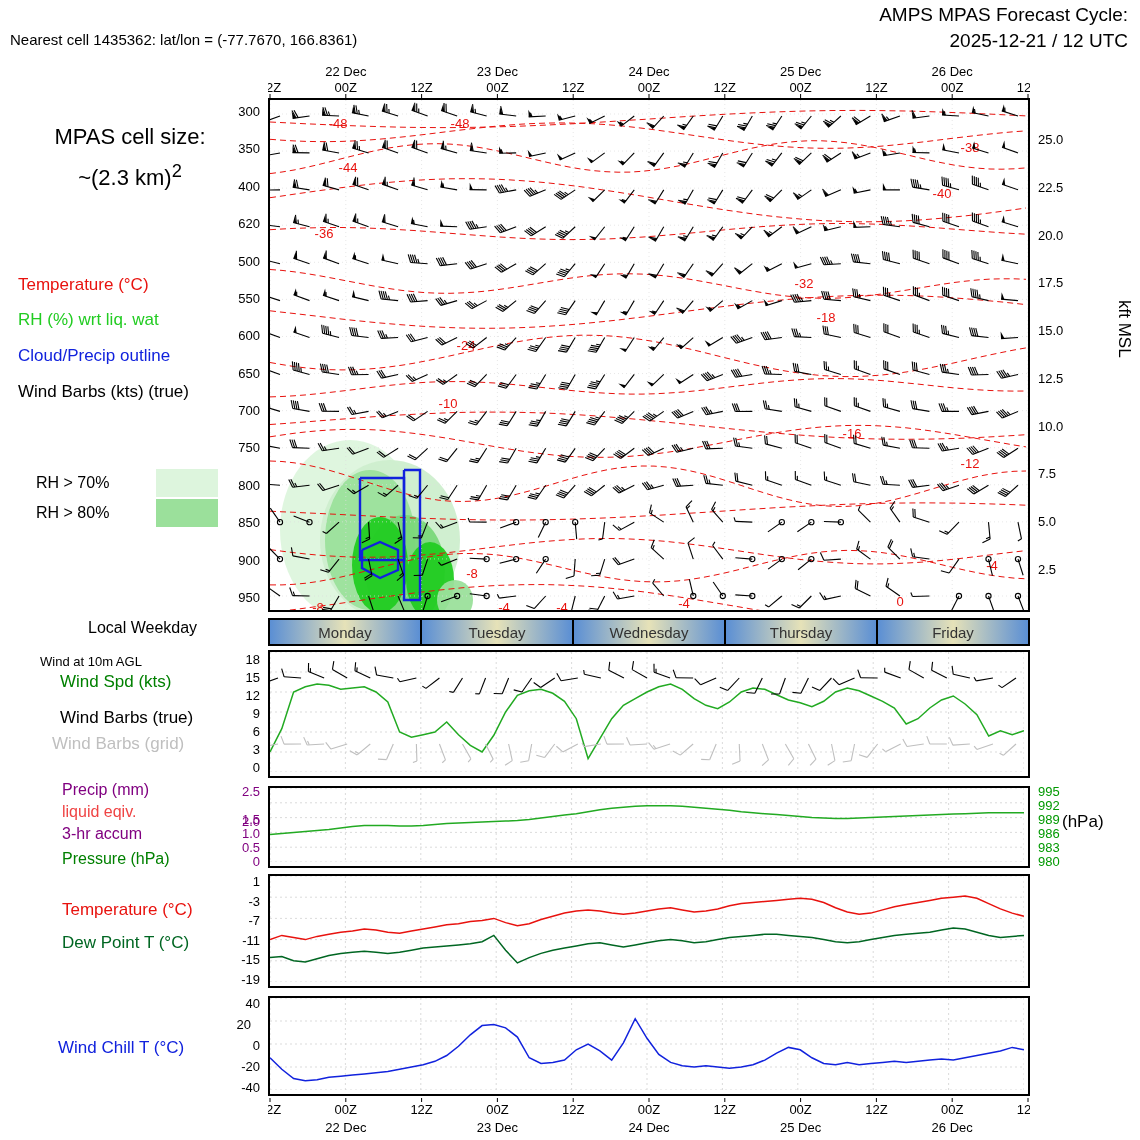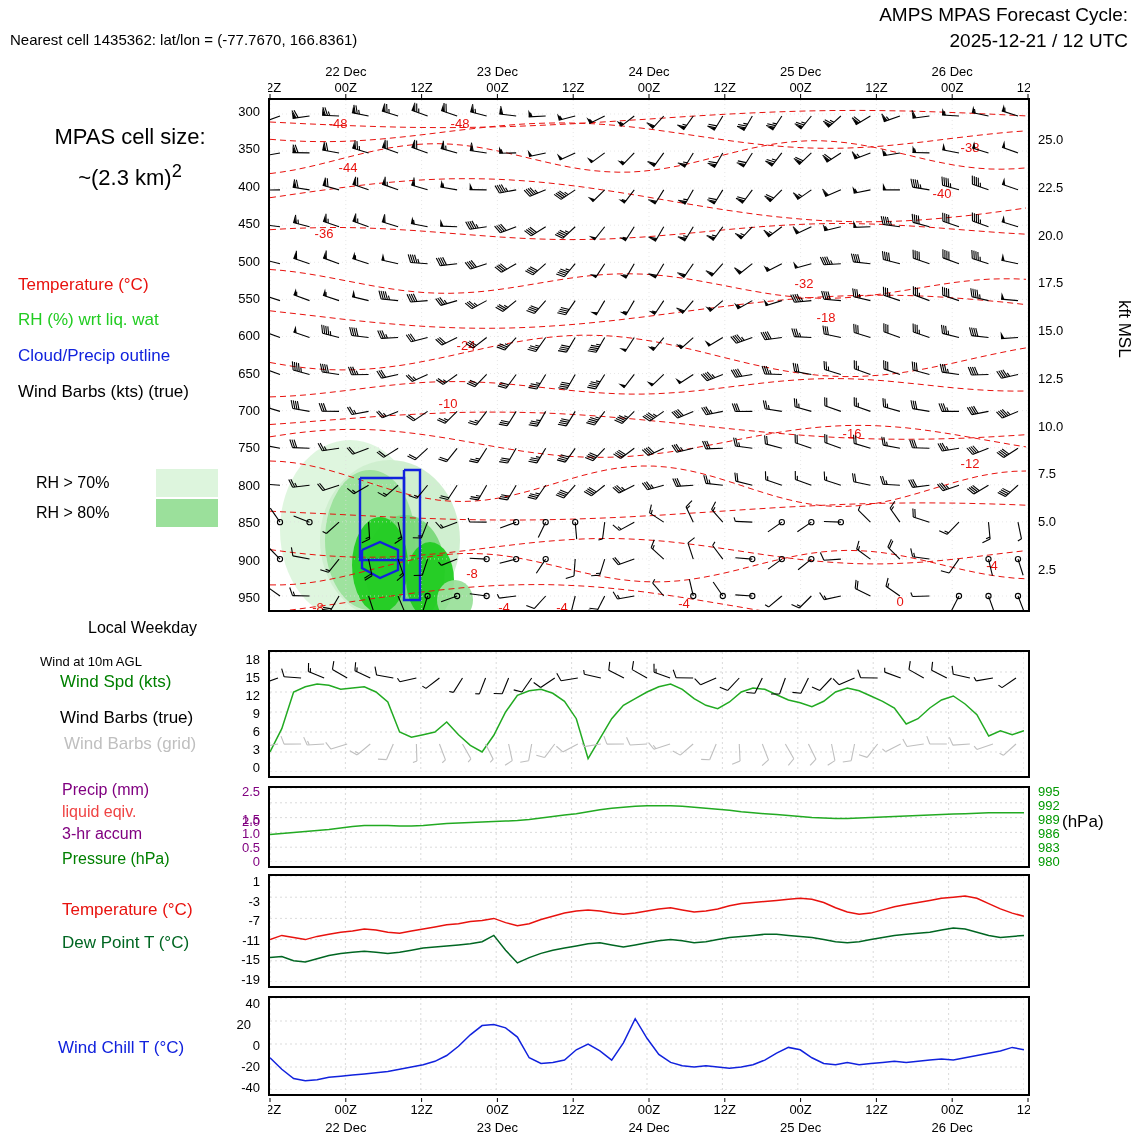"450" div.leftnum { text: 450 -> 620 }
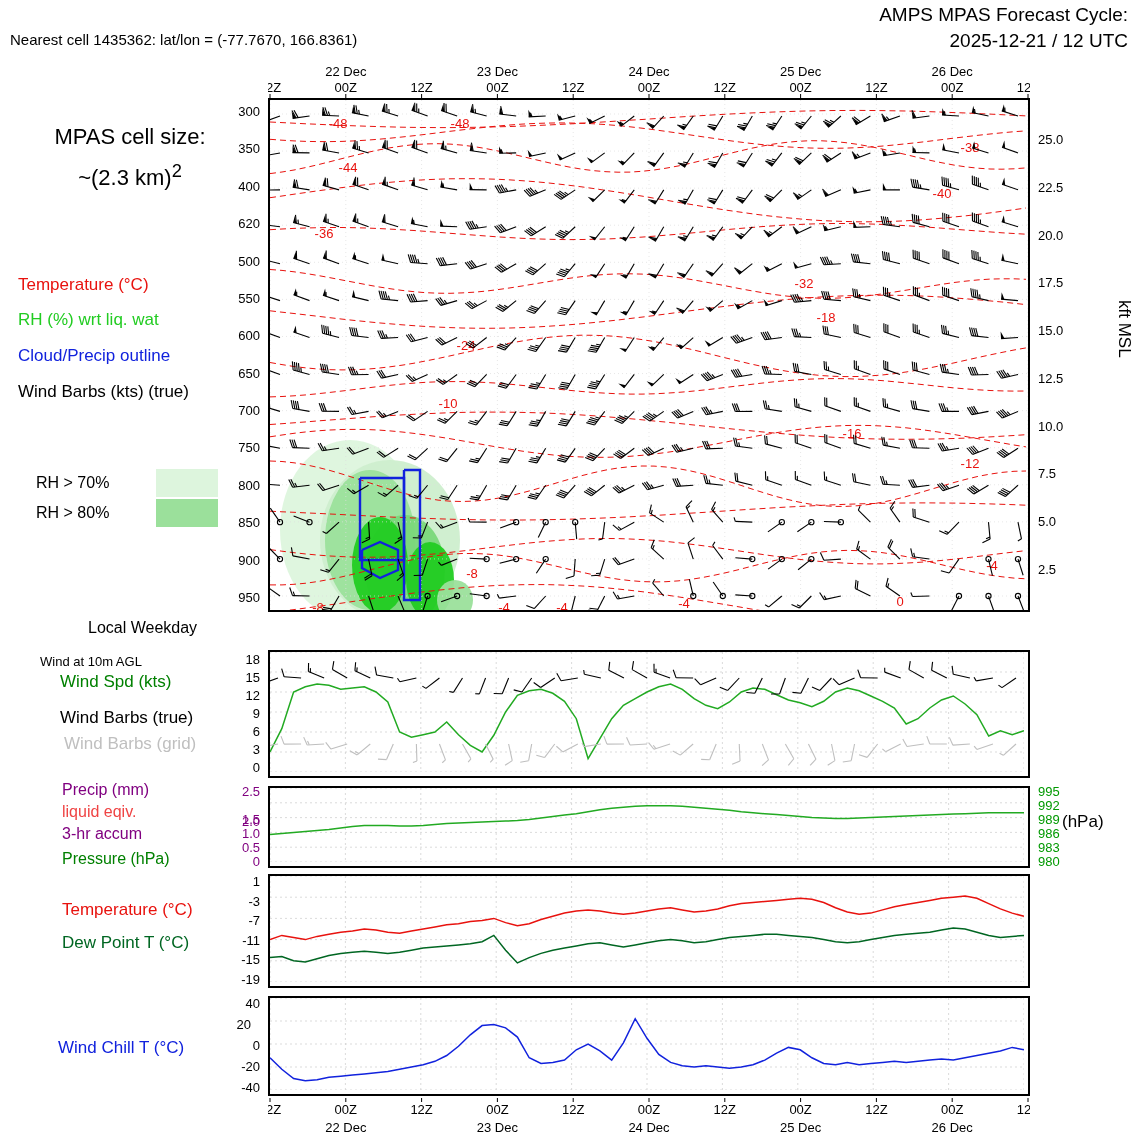"Monday" div.abs { html: none -> <div> <div> <span>Monday</span> </div> <div> <span>Tuesday</span> </div> <div> <span>Wednesday</span> </div> <div> <span>Thursday</span> </div> <div> <span>Friday</span> </div> </div> }
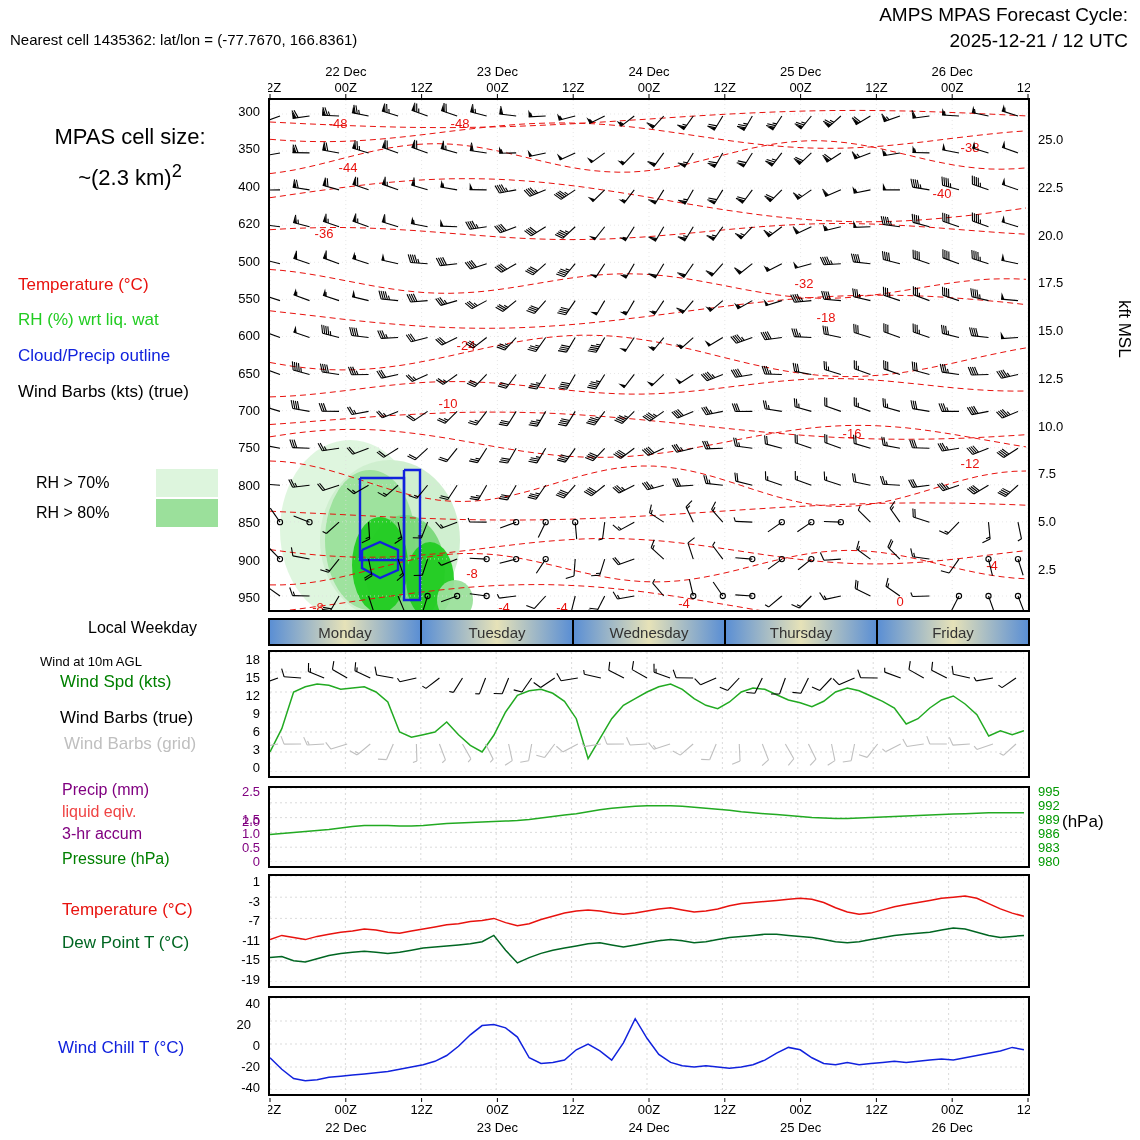"Wind Barbs (grid)" .wbarb-grid { left: 64px -> 52px }
